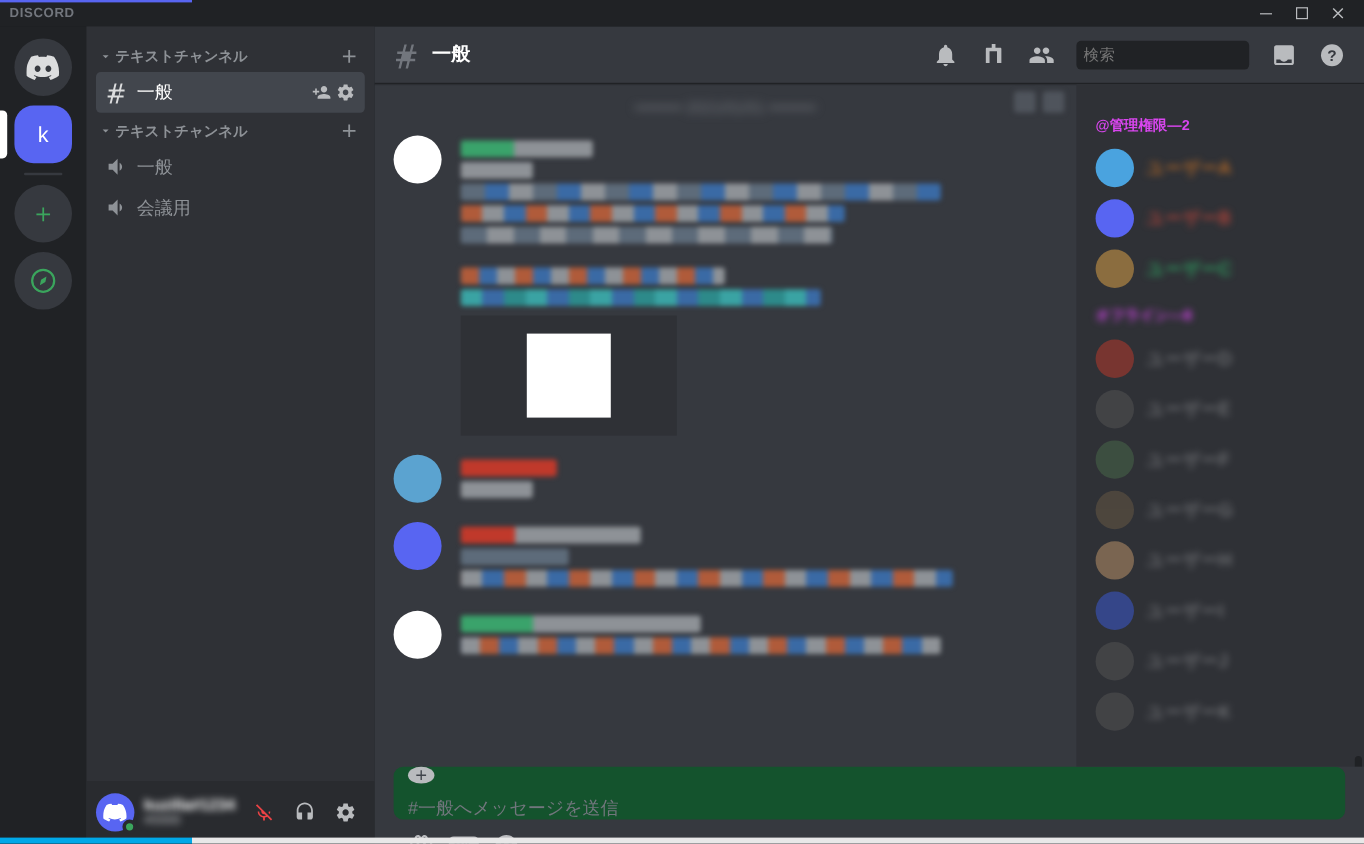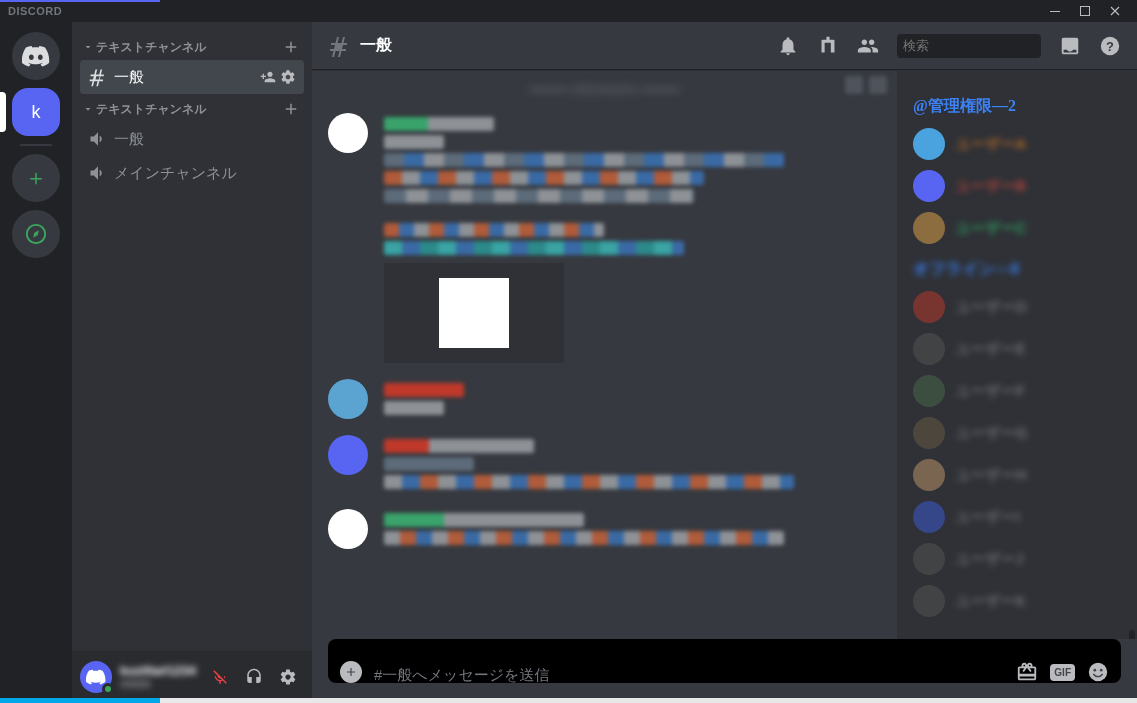"@管理権限—2" .role { color: #3b82f6 -> #d946ef; font-family: Liberation Serif, serif -> none; font-size: 16px -> 12px }
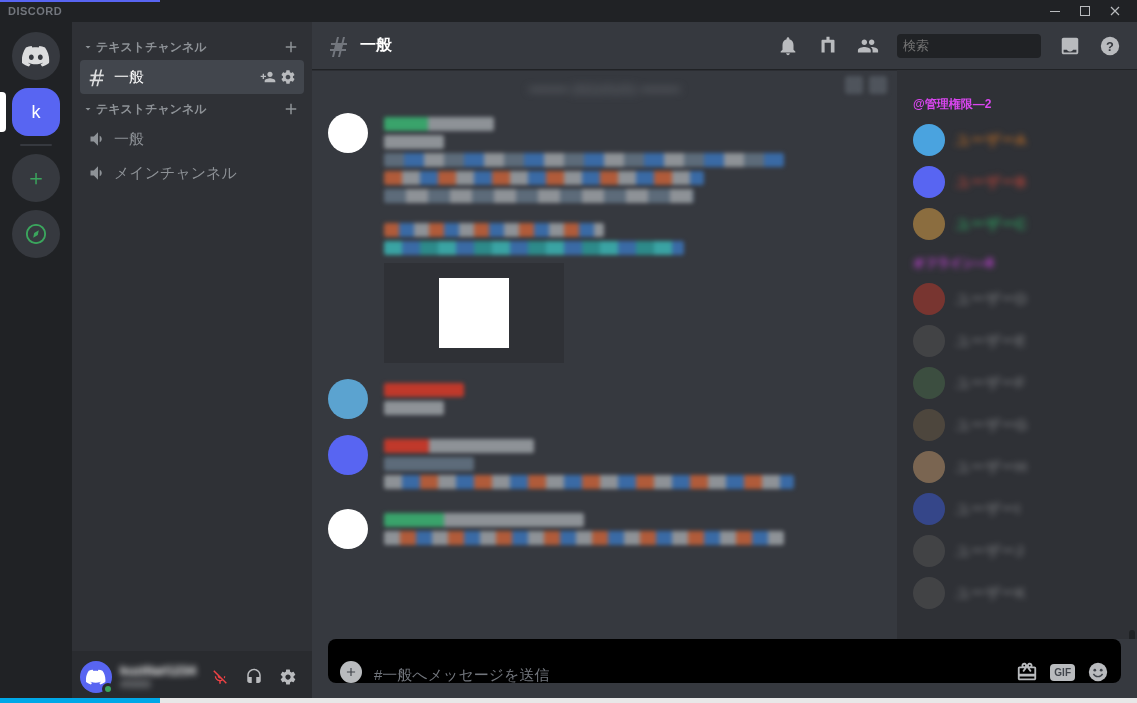"会議用" div.ch-item { html: none -> <div> <svg> <path></path> </svg> <span>会議用</span> </div> }
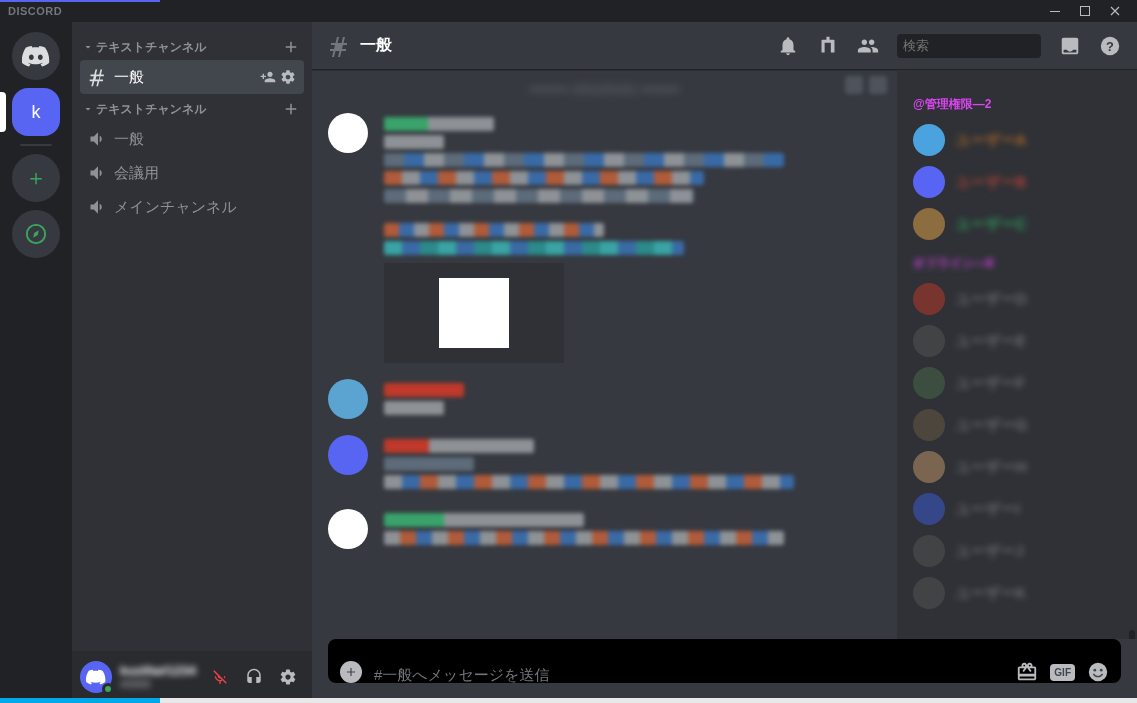"メインチャンネル" div.ch-item { html: <div> <svg> <path></path> </svg> <span>メインチャンネル</span> </div> -> none }
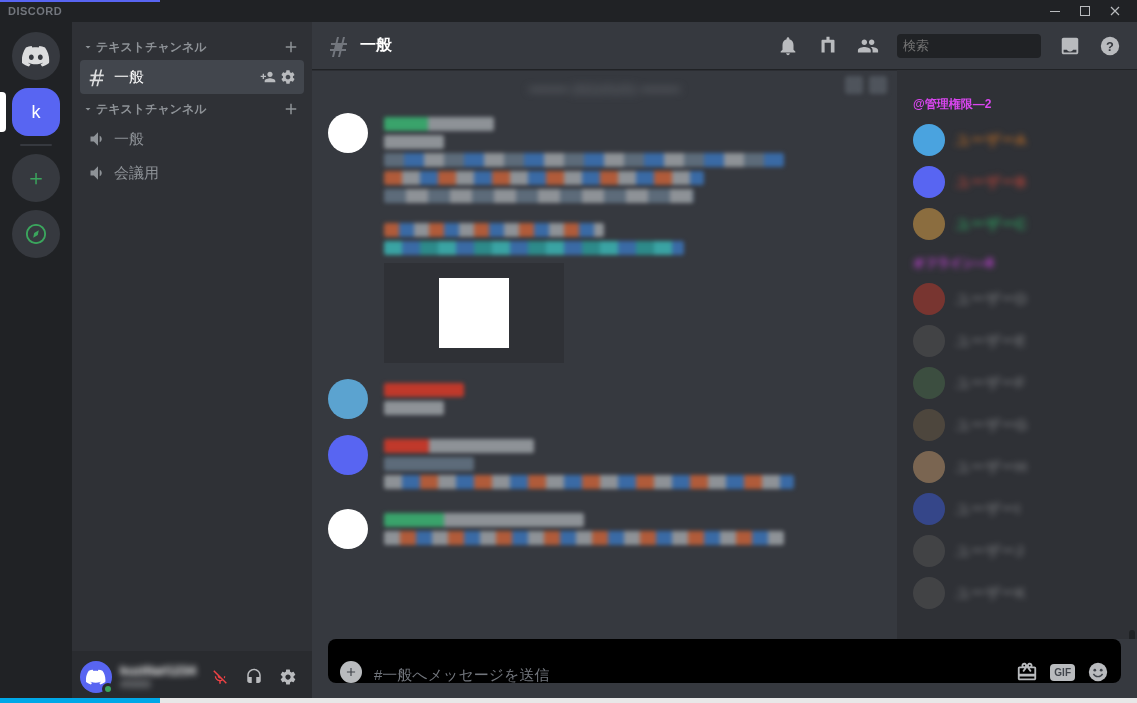"#一般へメッセージを送信" .cbox { align-items: flex-end -> flex-start; background: #000000 -> #14532d; flex-direction: none -> column }
